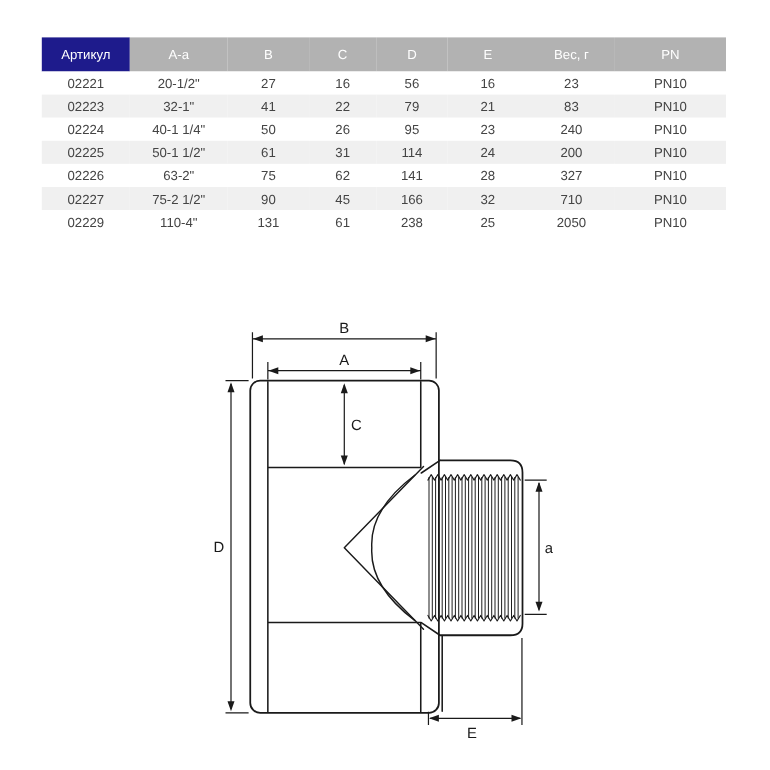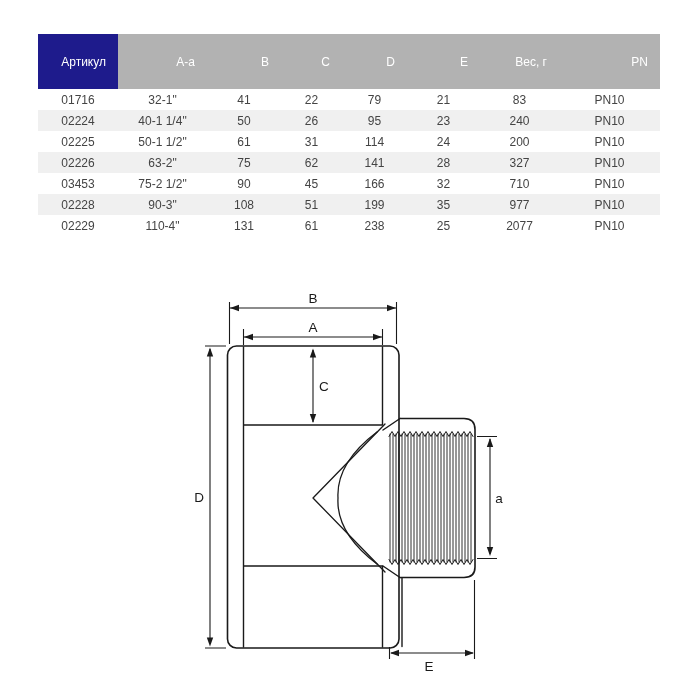"Артикул" table.spec th { padding: 12px -> 0; text-align: right -> center }
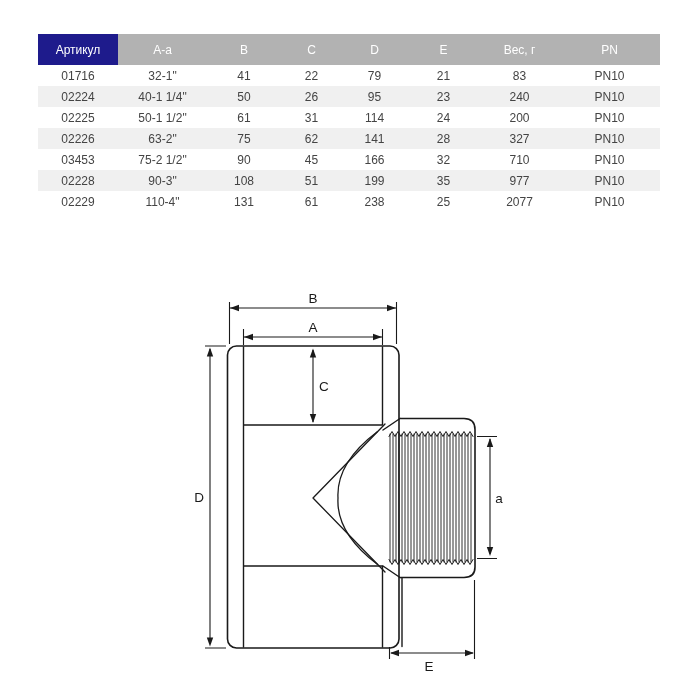"02221" tr { html: none -> <tr> <td>02221</td> <td>20-1/2"</td> <td>27</td> <td>16</td> <td>56</td> <td>16</td> <td>23</td> <td>PN10</td> </tr> }
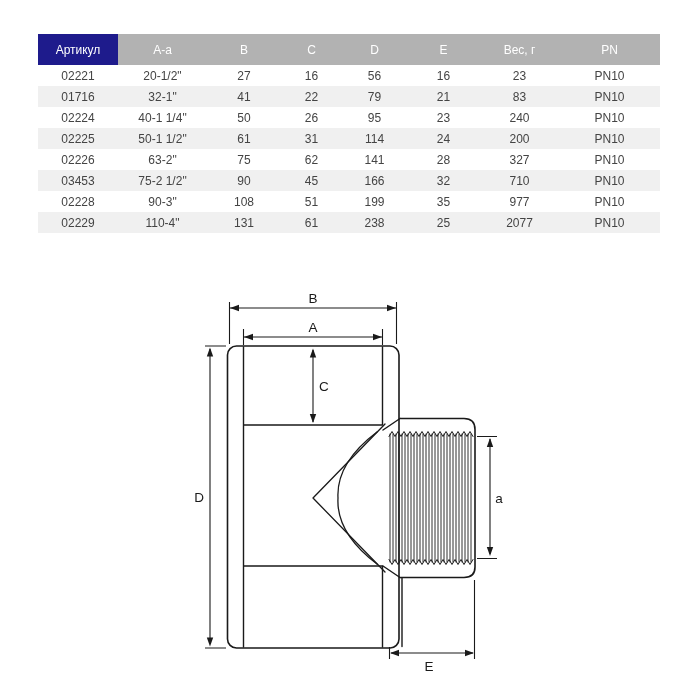"01716" td { text: 01716 -> 02223 }
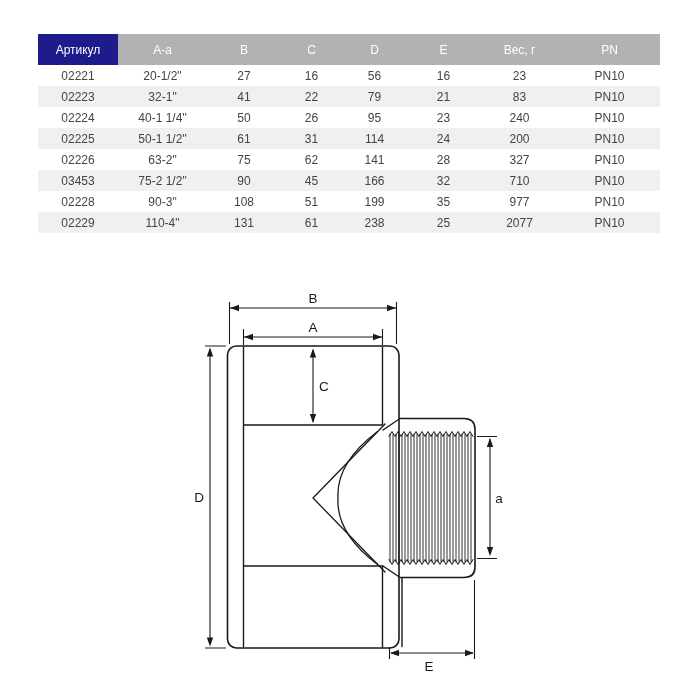"03453" td { text: 03453 -> 02227 }
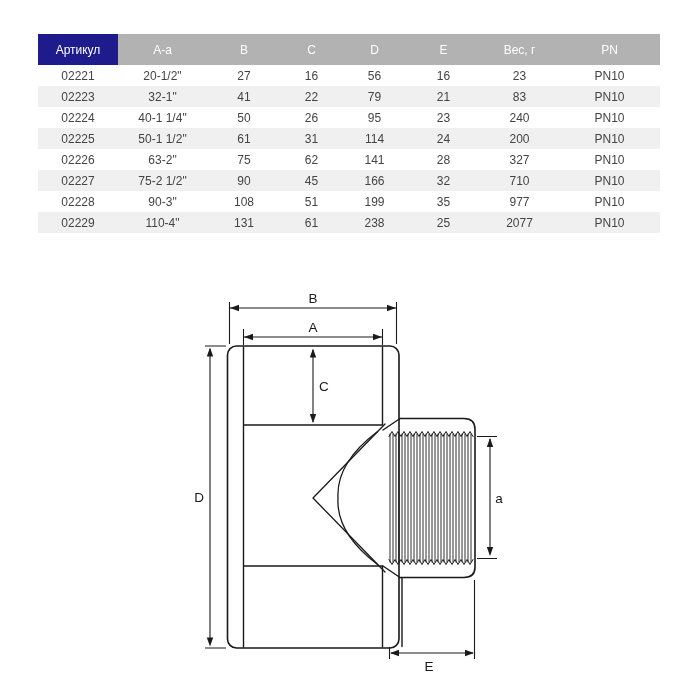"02228" tr { html: <tr> <td>02228</td> <td>90-3"</td> <td>108</td> <td>51</td> <td>199</td> <td>35</td> <td>977</td> <td>PN10</td> </tr> -> none }
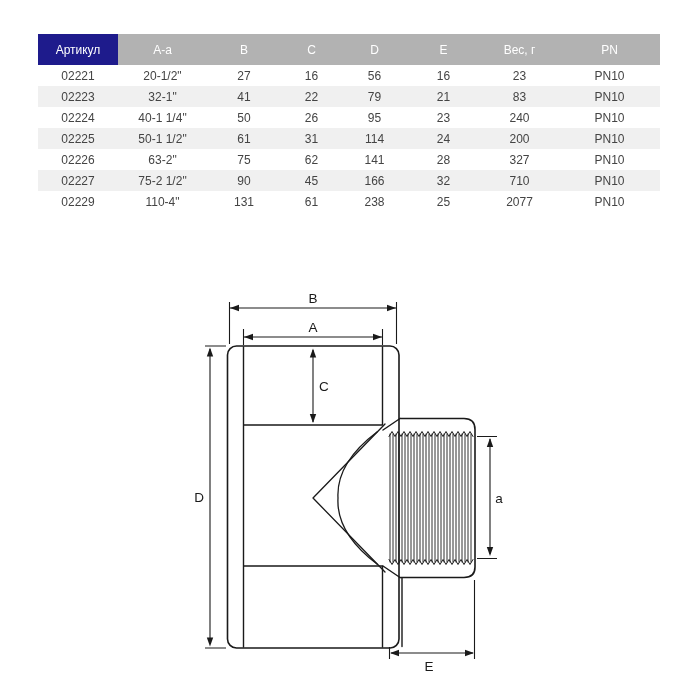"2077" td { text: 2077 -> 2050 }
